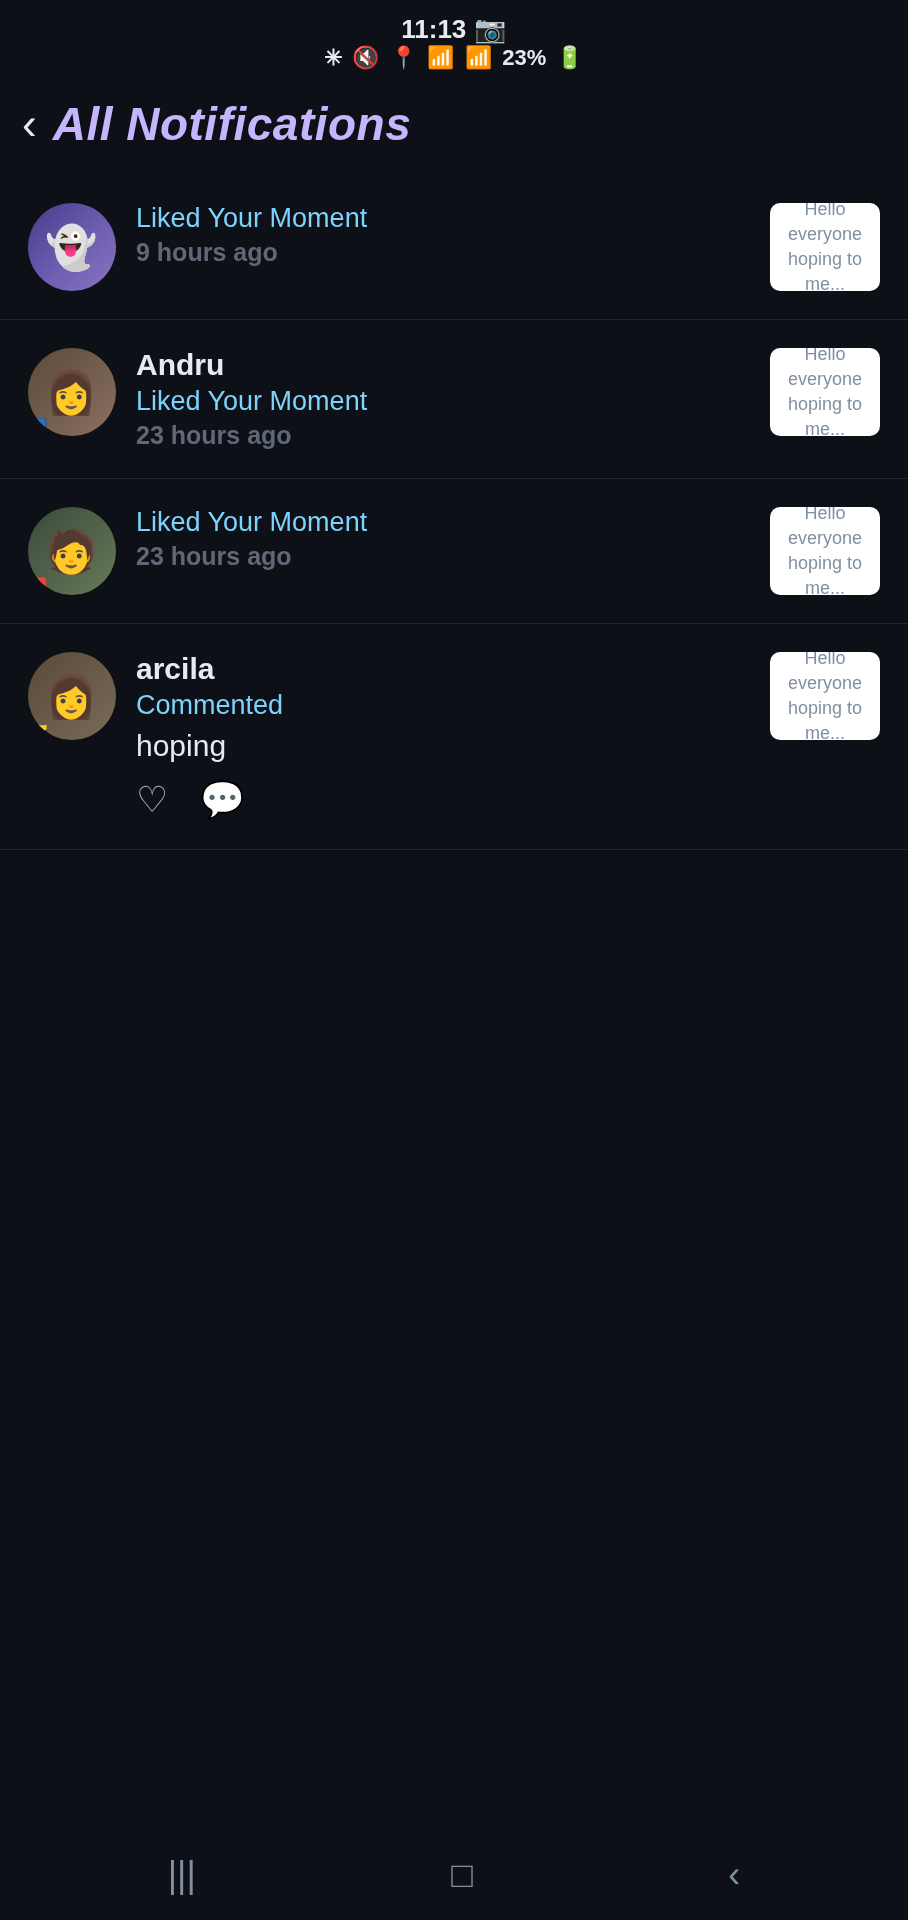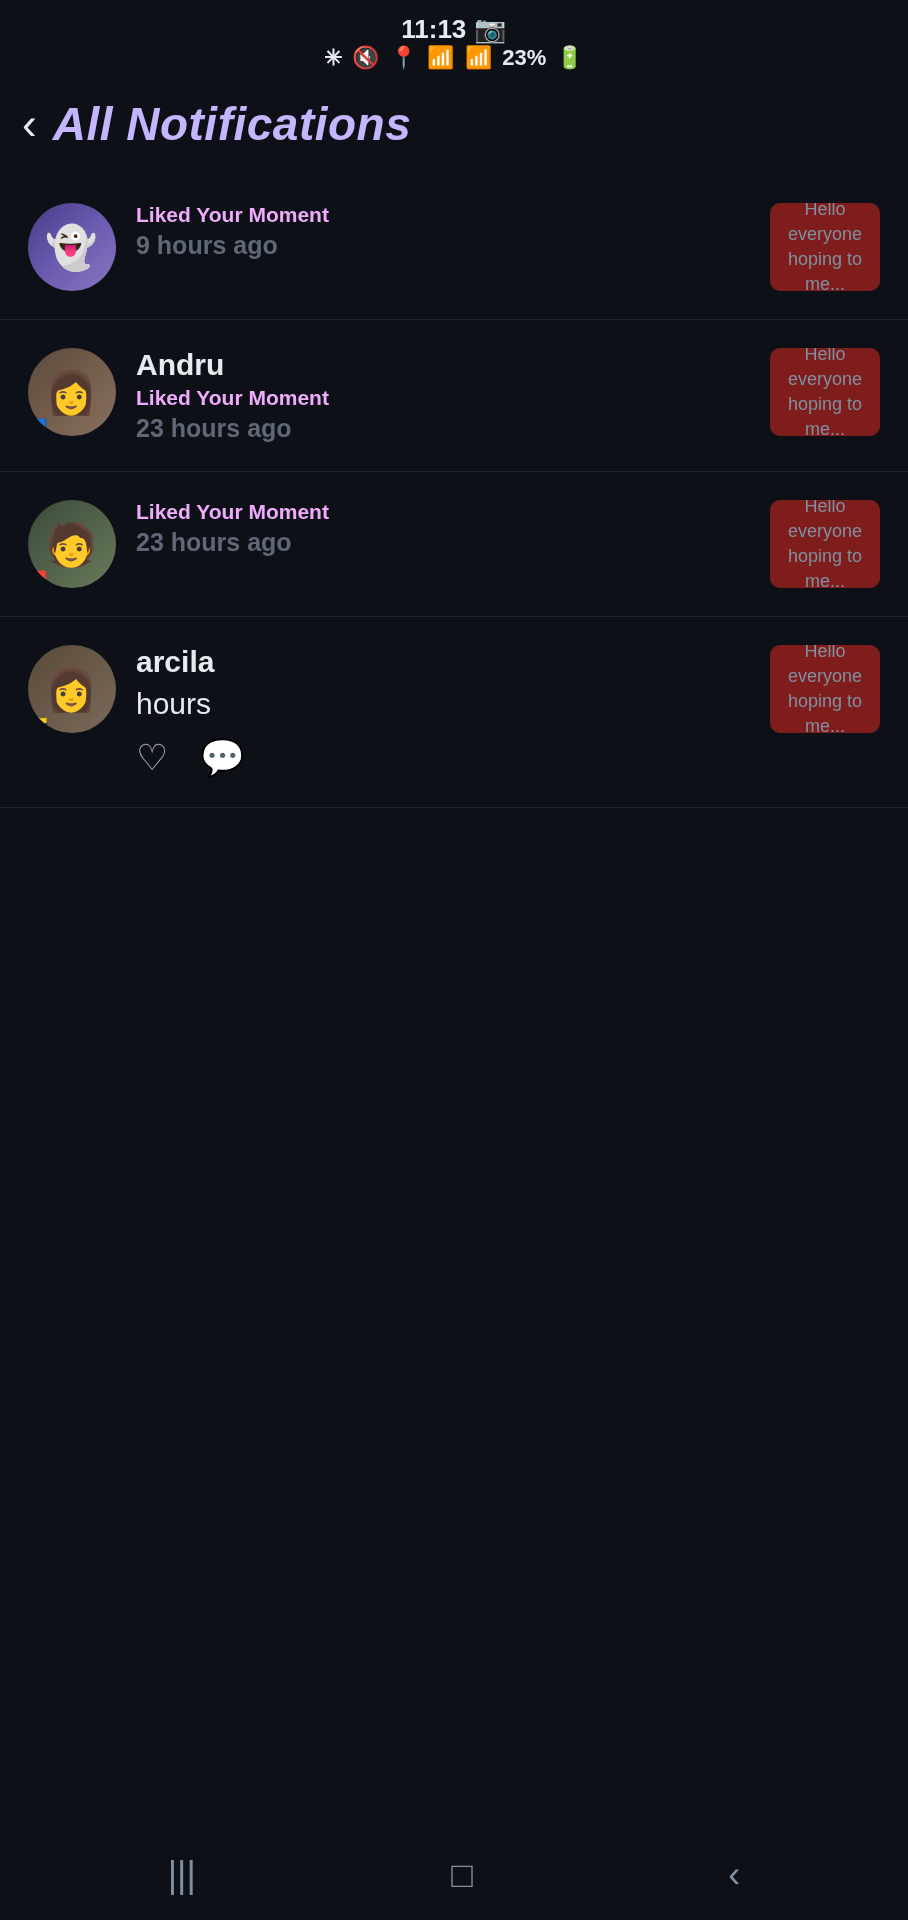"Liked Your Moment" .notif-action { color: #f0abfc -> #7dd3fc; font-size: 21px -> 27px; font-weight: bold -> none }
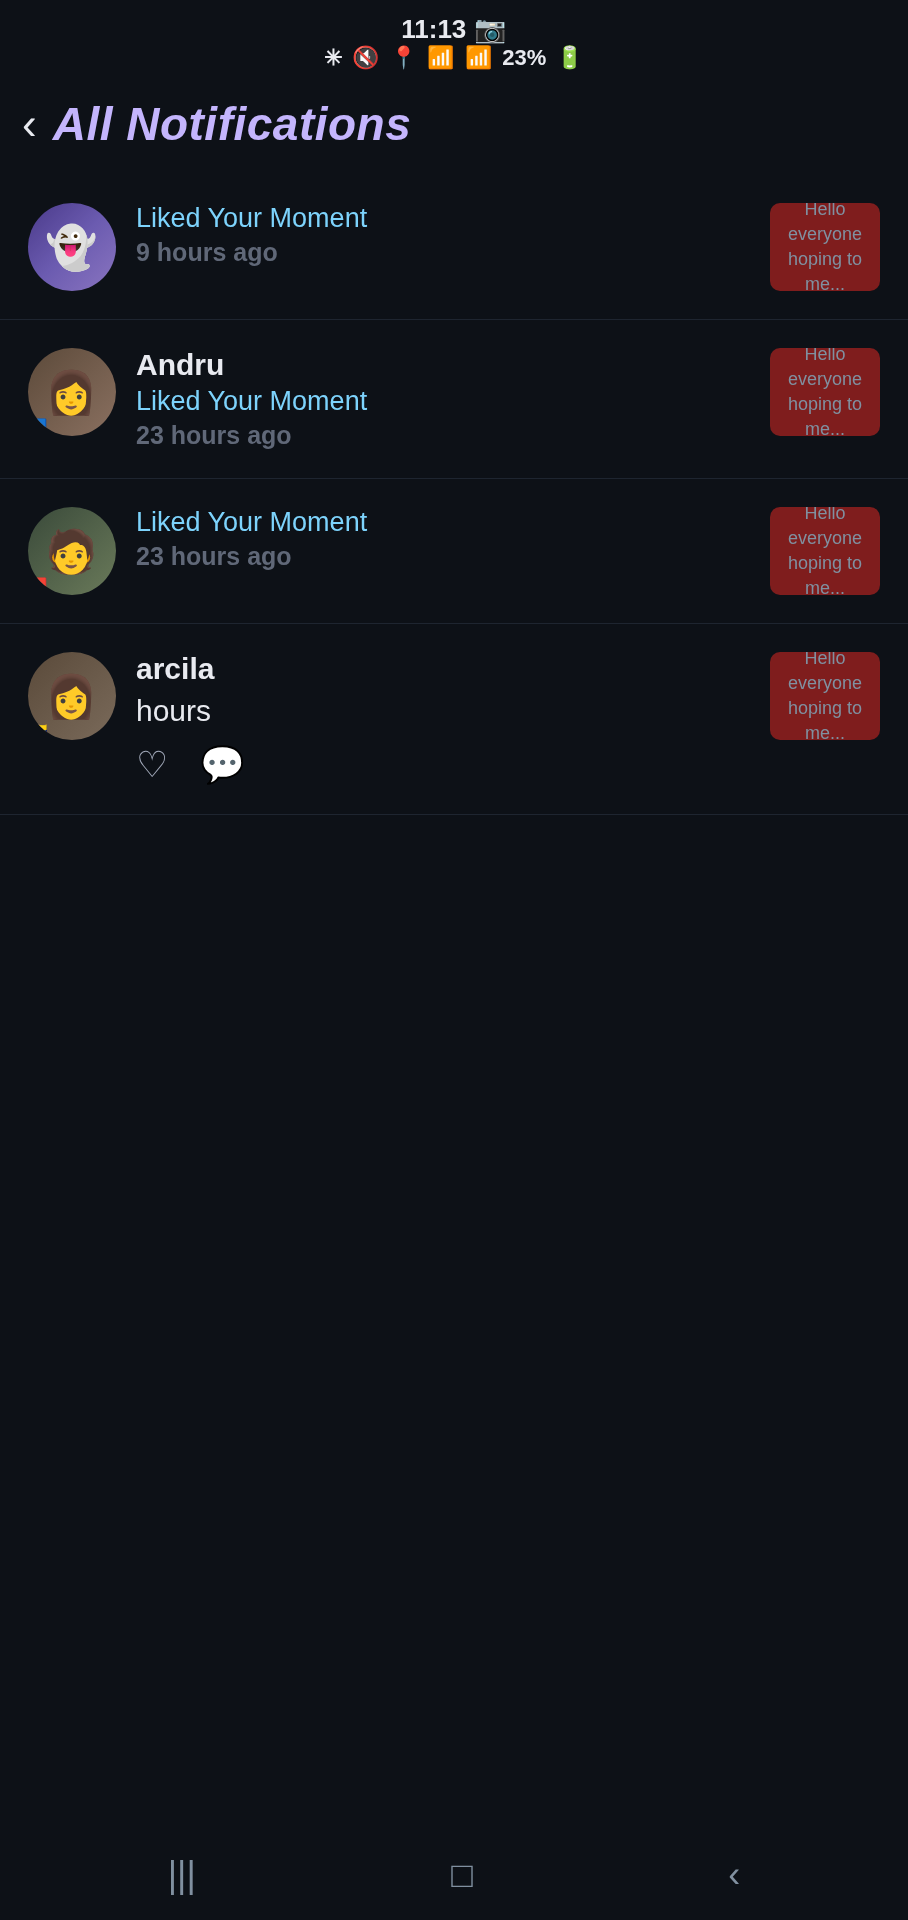"Hello everyone hoping to me..." .thumbnail { background: #7f1d1d -> #ffffff }
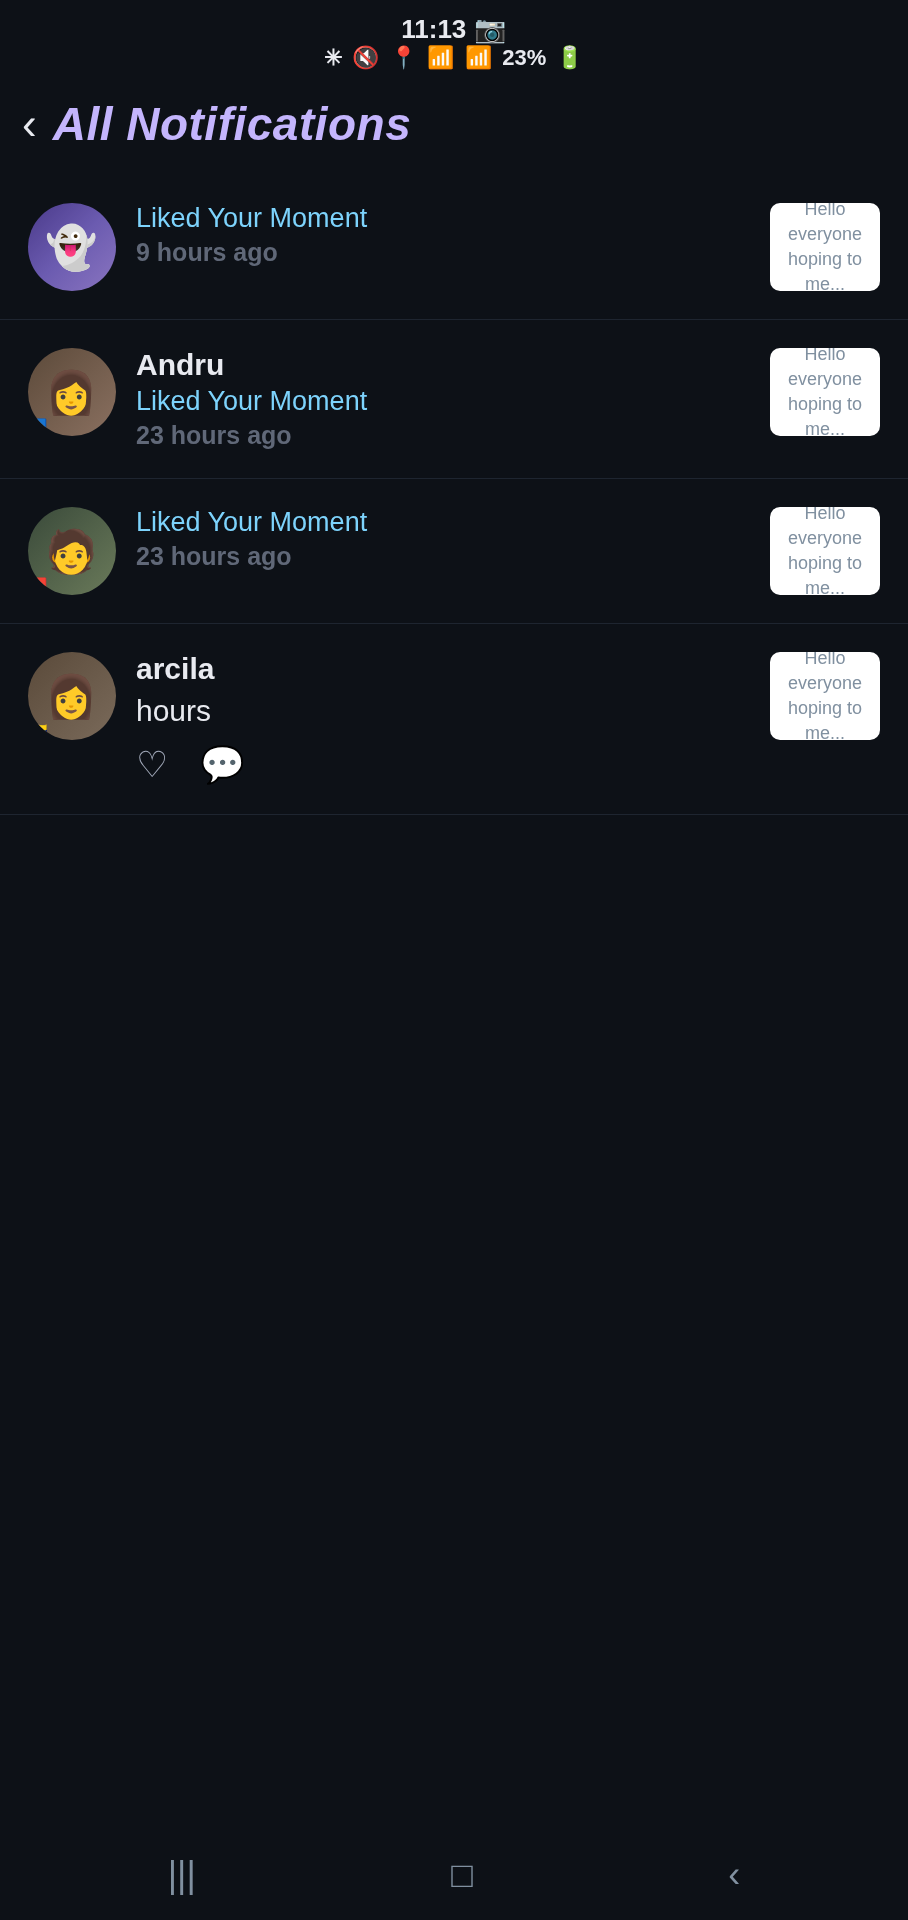"Commented" div.notif-action { html: none -> <div>Commented</div> }
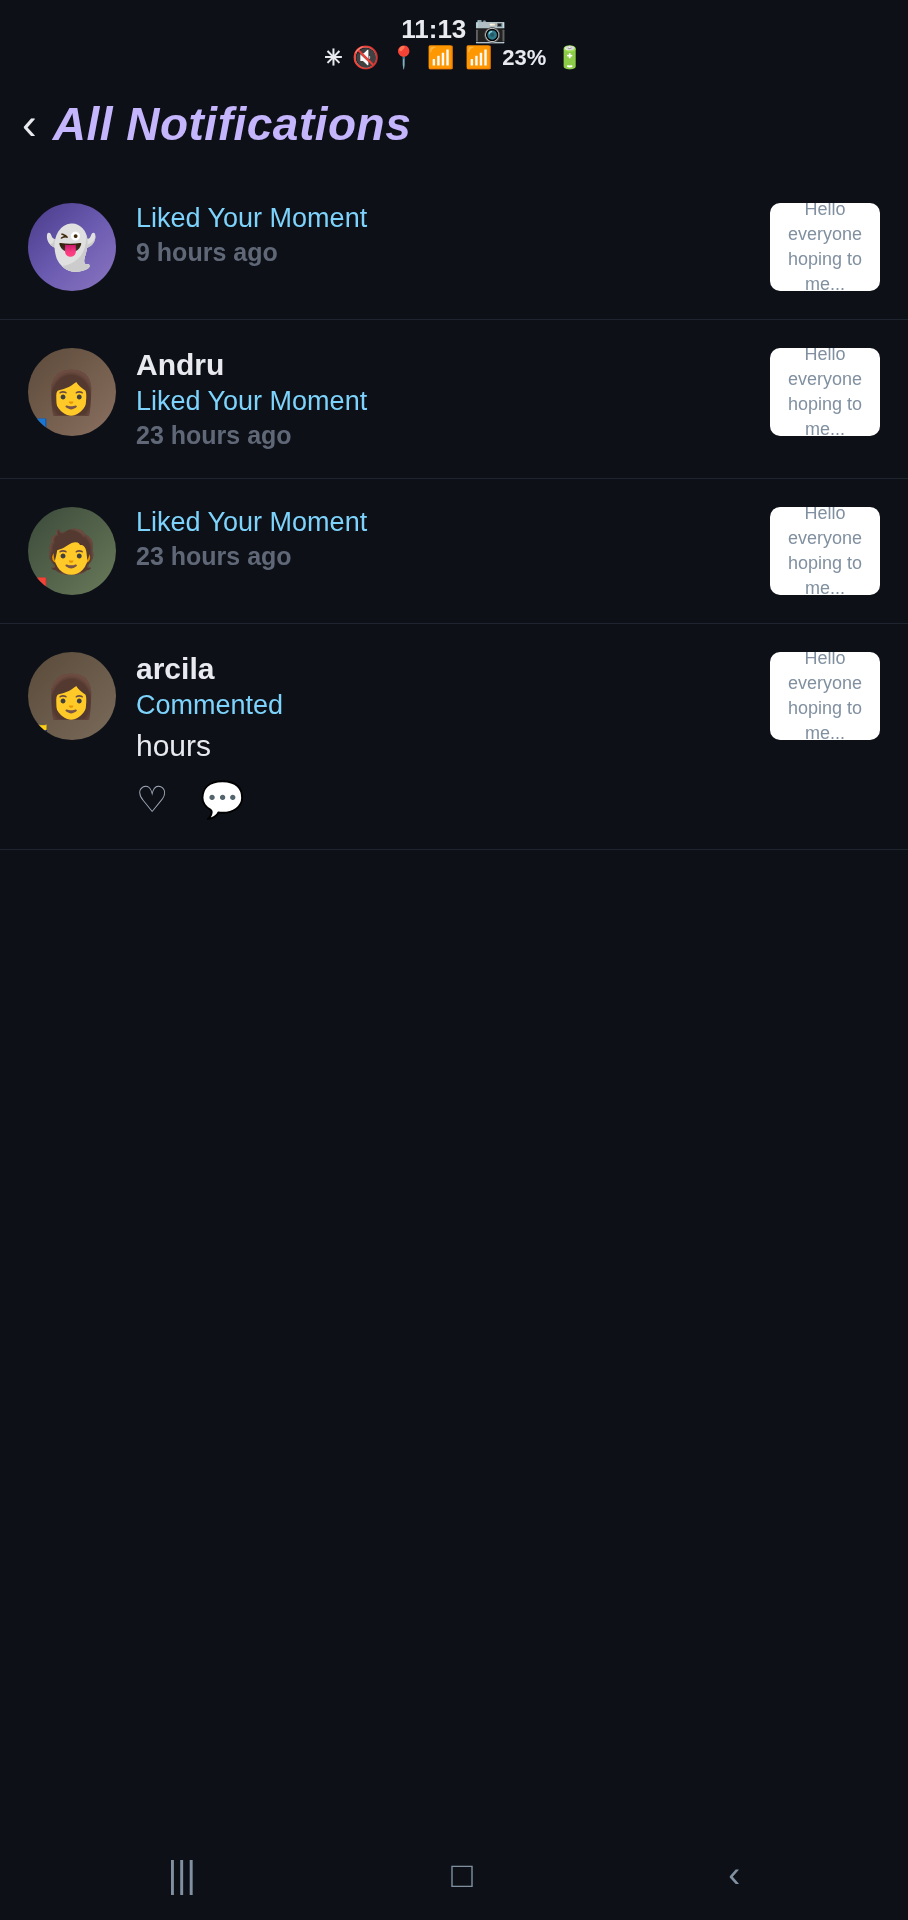"hours" div.notif-comment-text { text: hours -> hoping }
